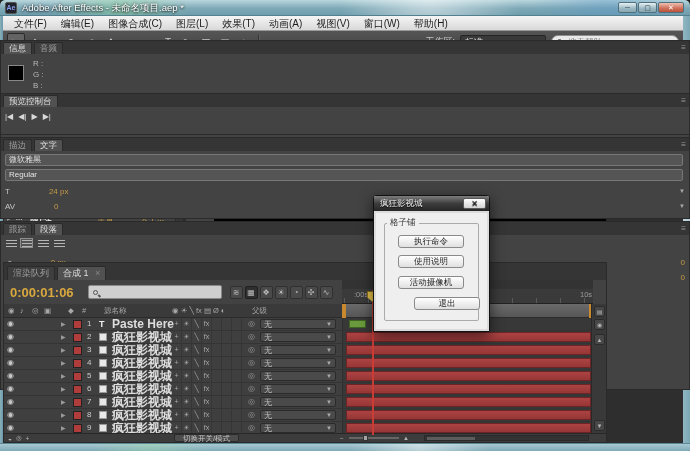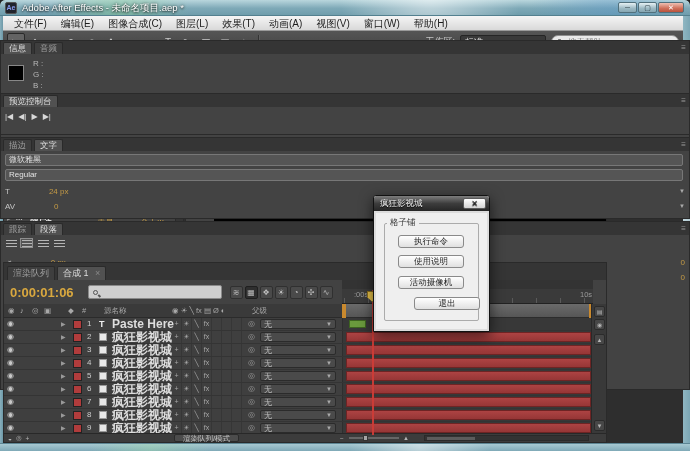"渲染队列/模式" span.toggle-btn { text: 渲染队列/ -> 切换开关/ }
